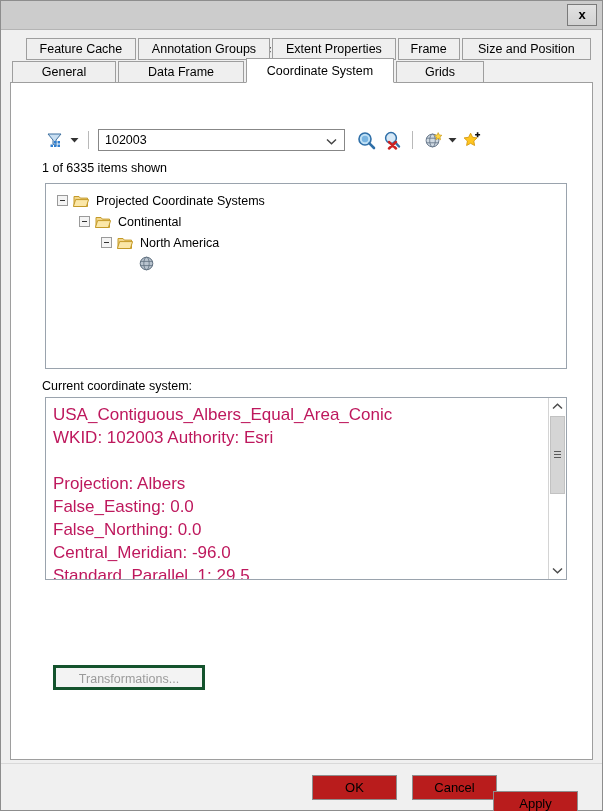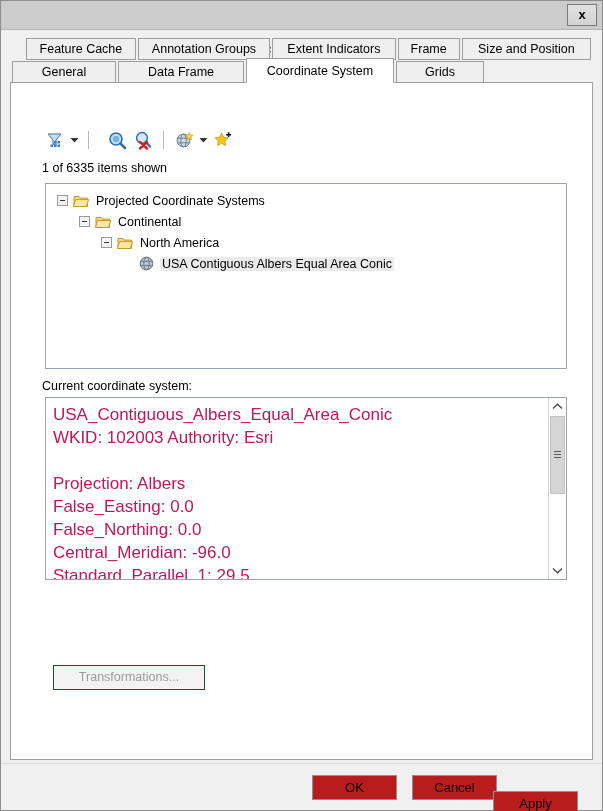"Extent Indicators" div.tab { text: Indicators -> Properties }
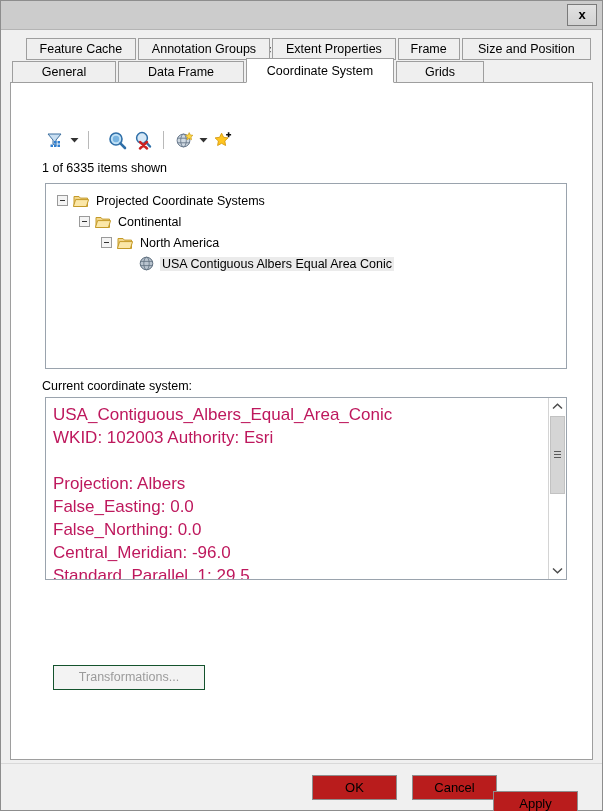"102003" div.combo { html: none -> <div> <span>102003</span> <span> <svg> <path></path> </svg> </span> </div> }
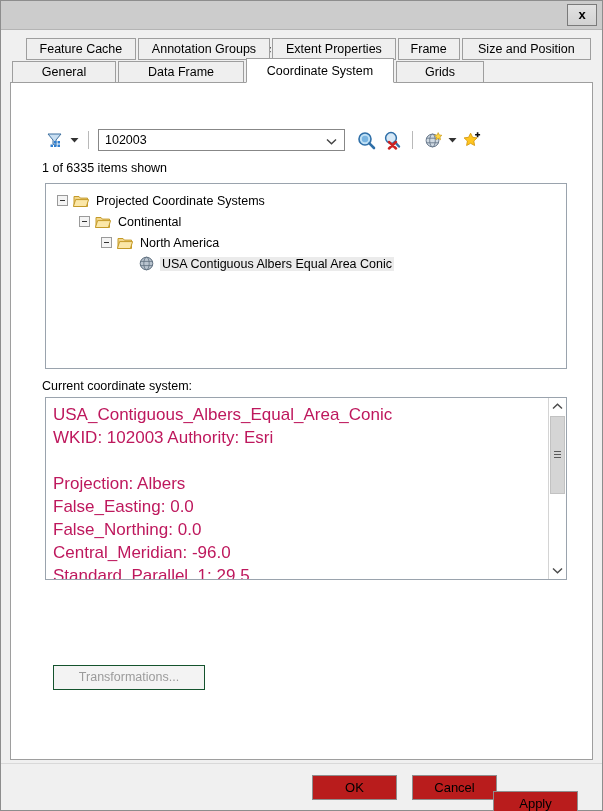"USA Contiguous Albers Equal Area" span.tlabel { html: <span>USA Contiguous Albers Equal Area Conic</span> -> none }
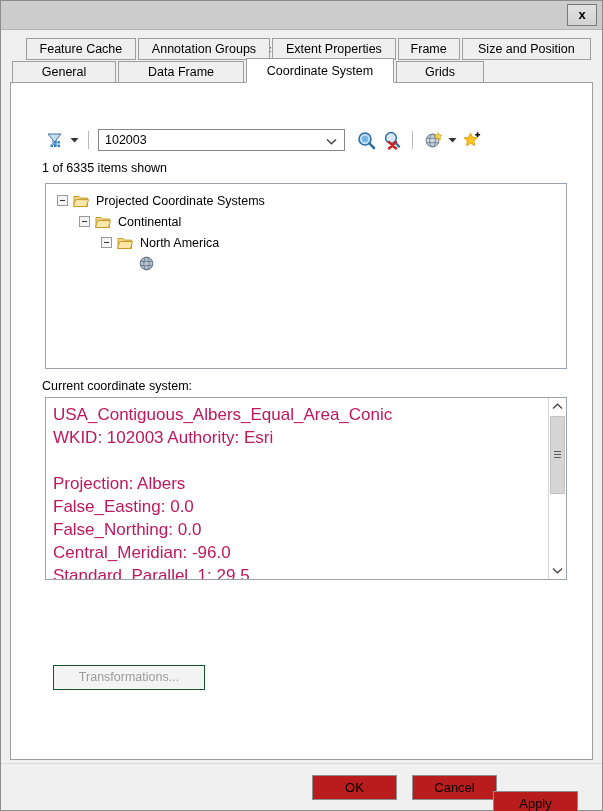"Transformations..." .xform-btn { border: 1px solid #14532d -> 3px solid #14532d }
